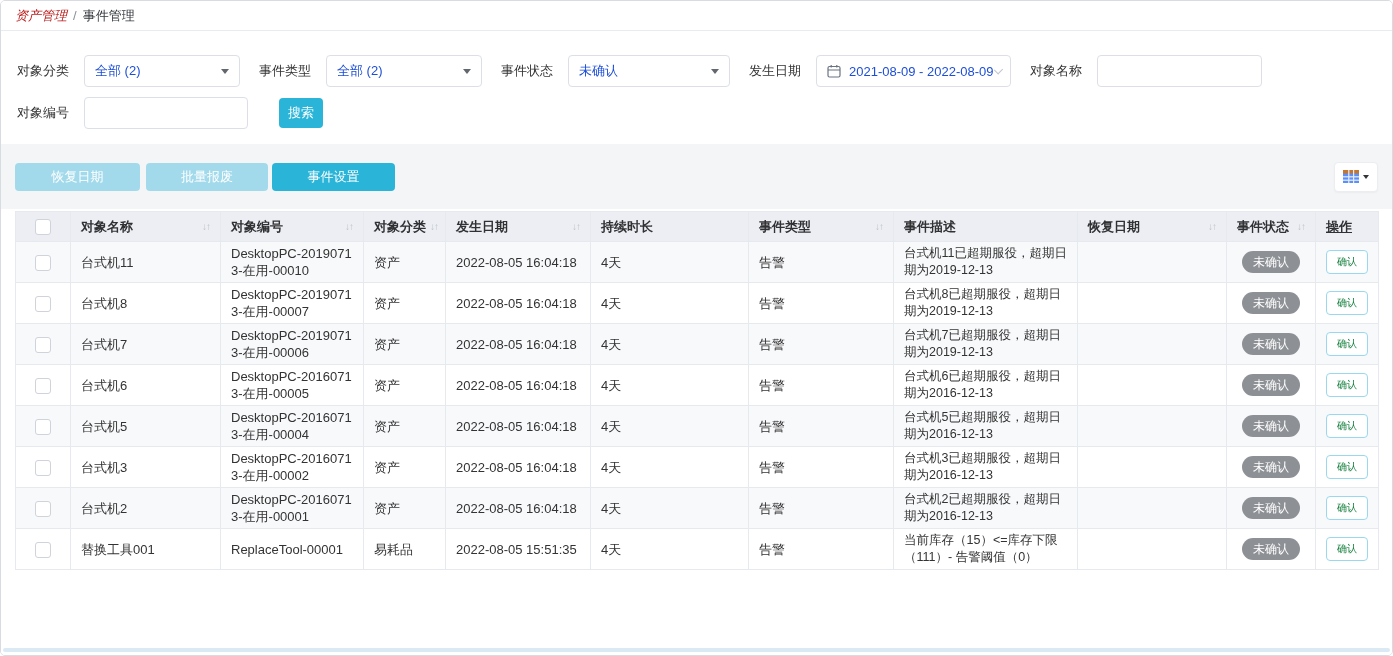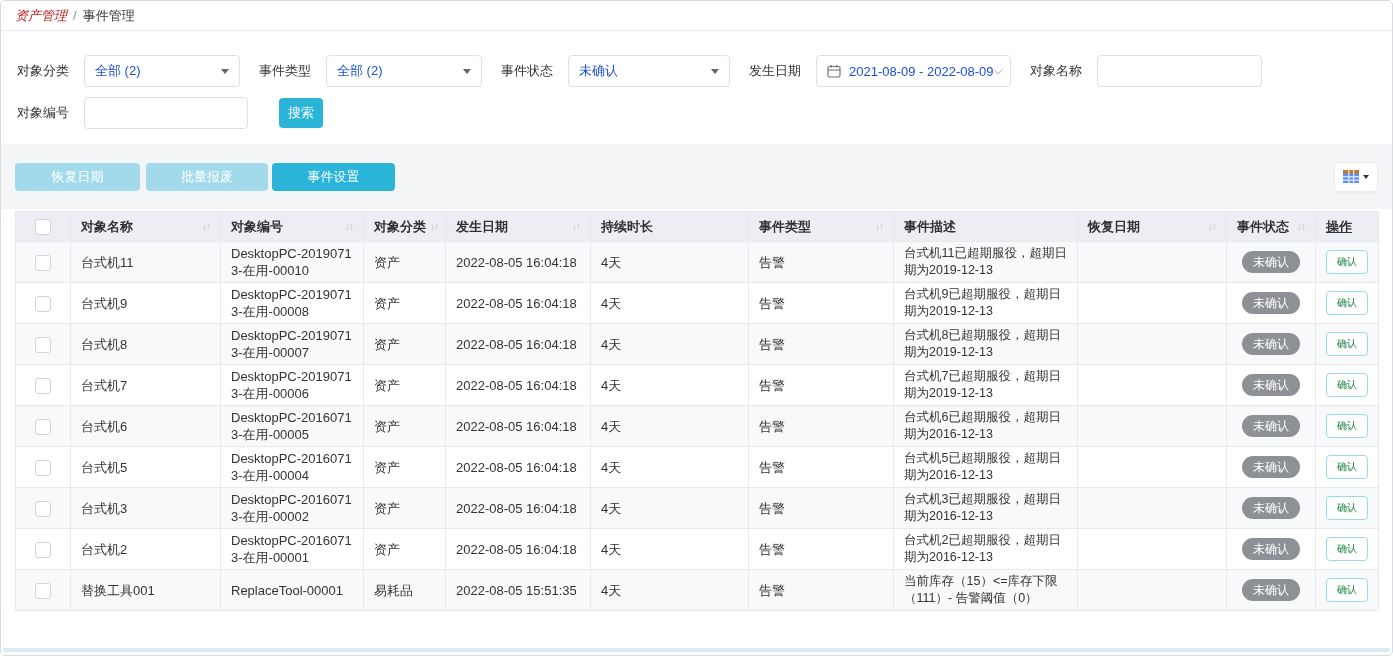"台式机9" tr { html: <tr> <td><span></span></td> <td>台式机9</td> <td>DesktopPC-20190713-在用-00008</td> <td>资产</td> <td>2022-08-05 16:04:18</td> <td>4天</td> <td>告警</td> <td>台式机9已超期服役，超期日期为2019-12-13</td> <td></td> <td><span>未确认</span></td> <td><button>确认</button></td> </tr> -> none }
